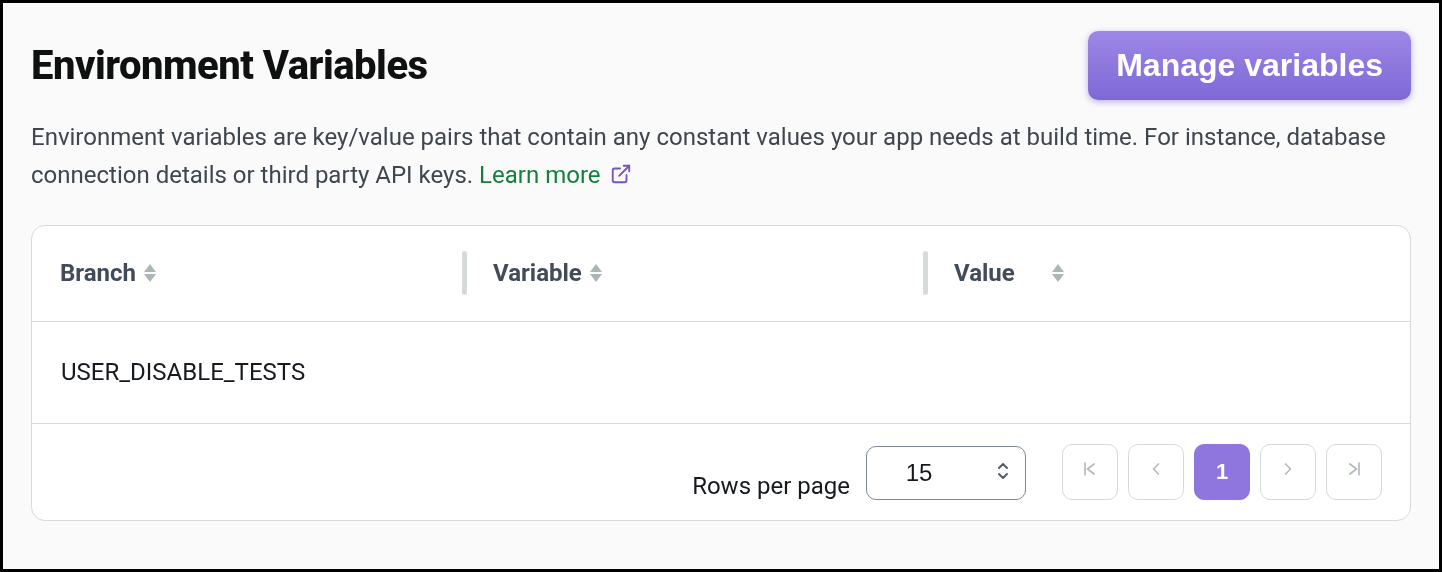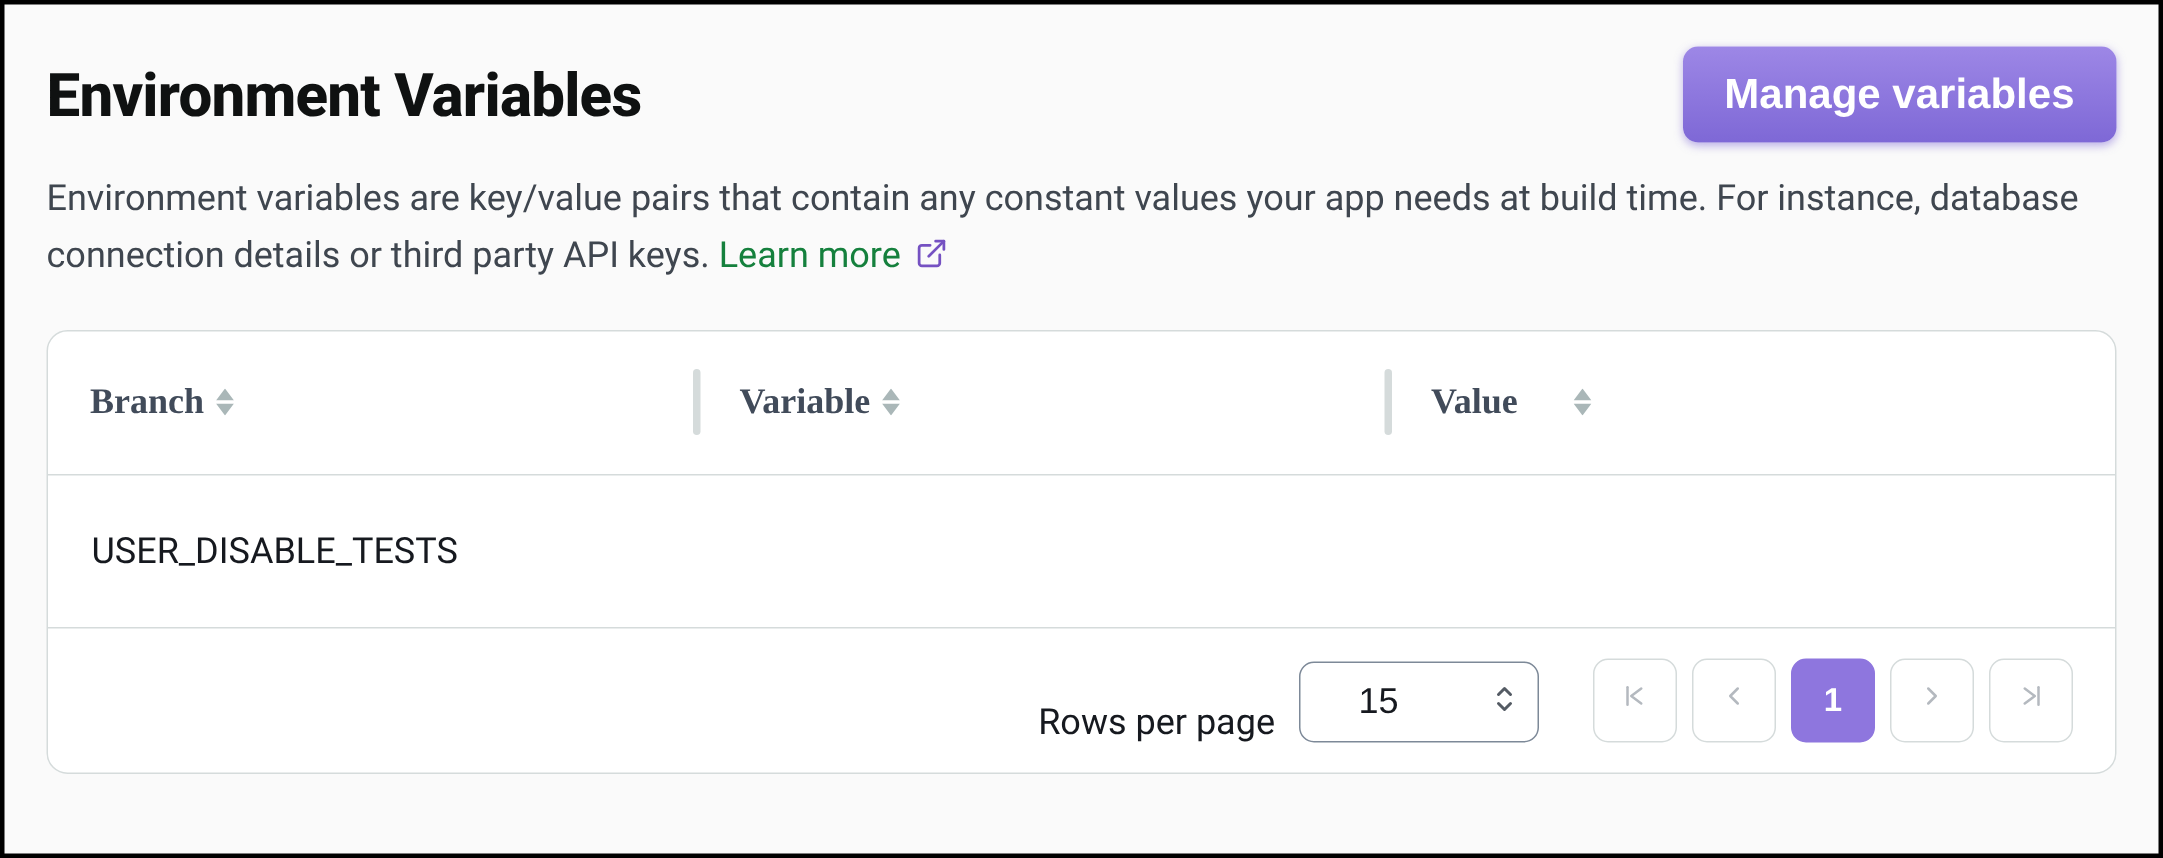"Manage variables" .manage-btn { font-size: 28px -> 32px }
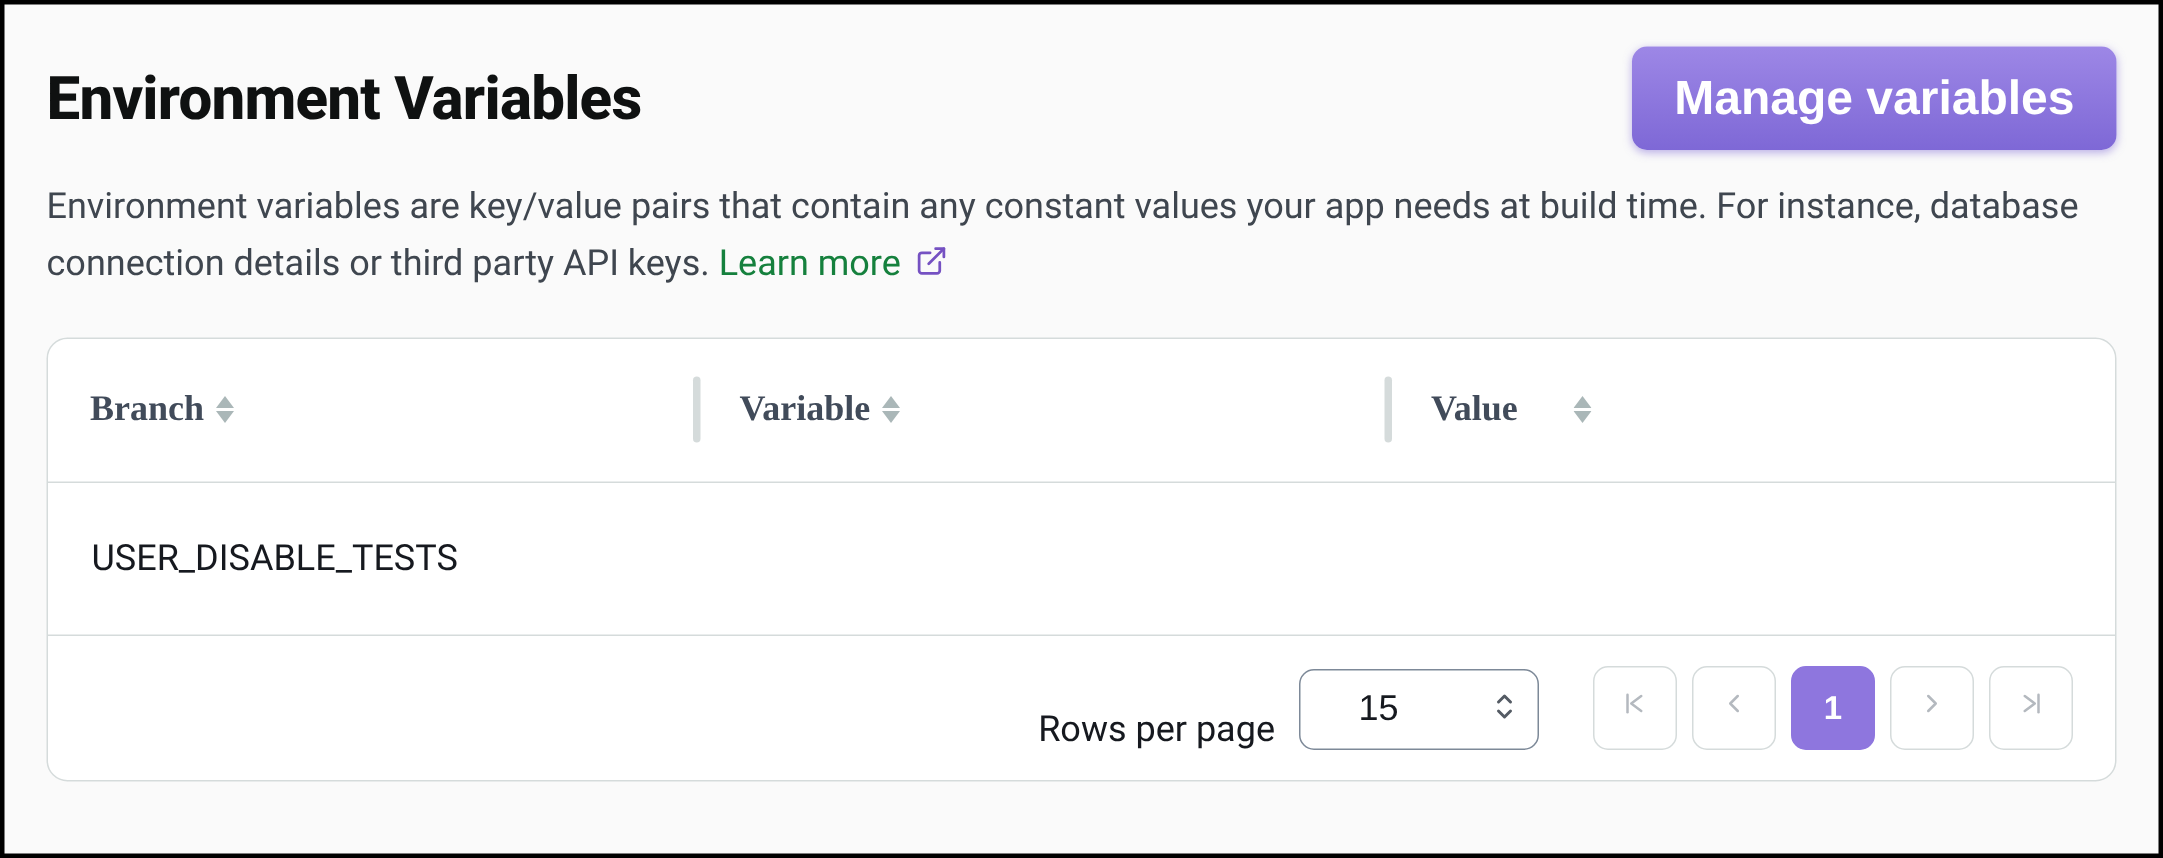"Branch" .col-head { font-family: Liberation Serif, serif -> none }
